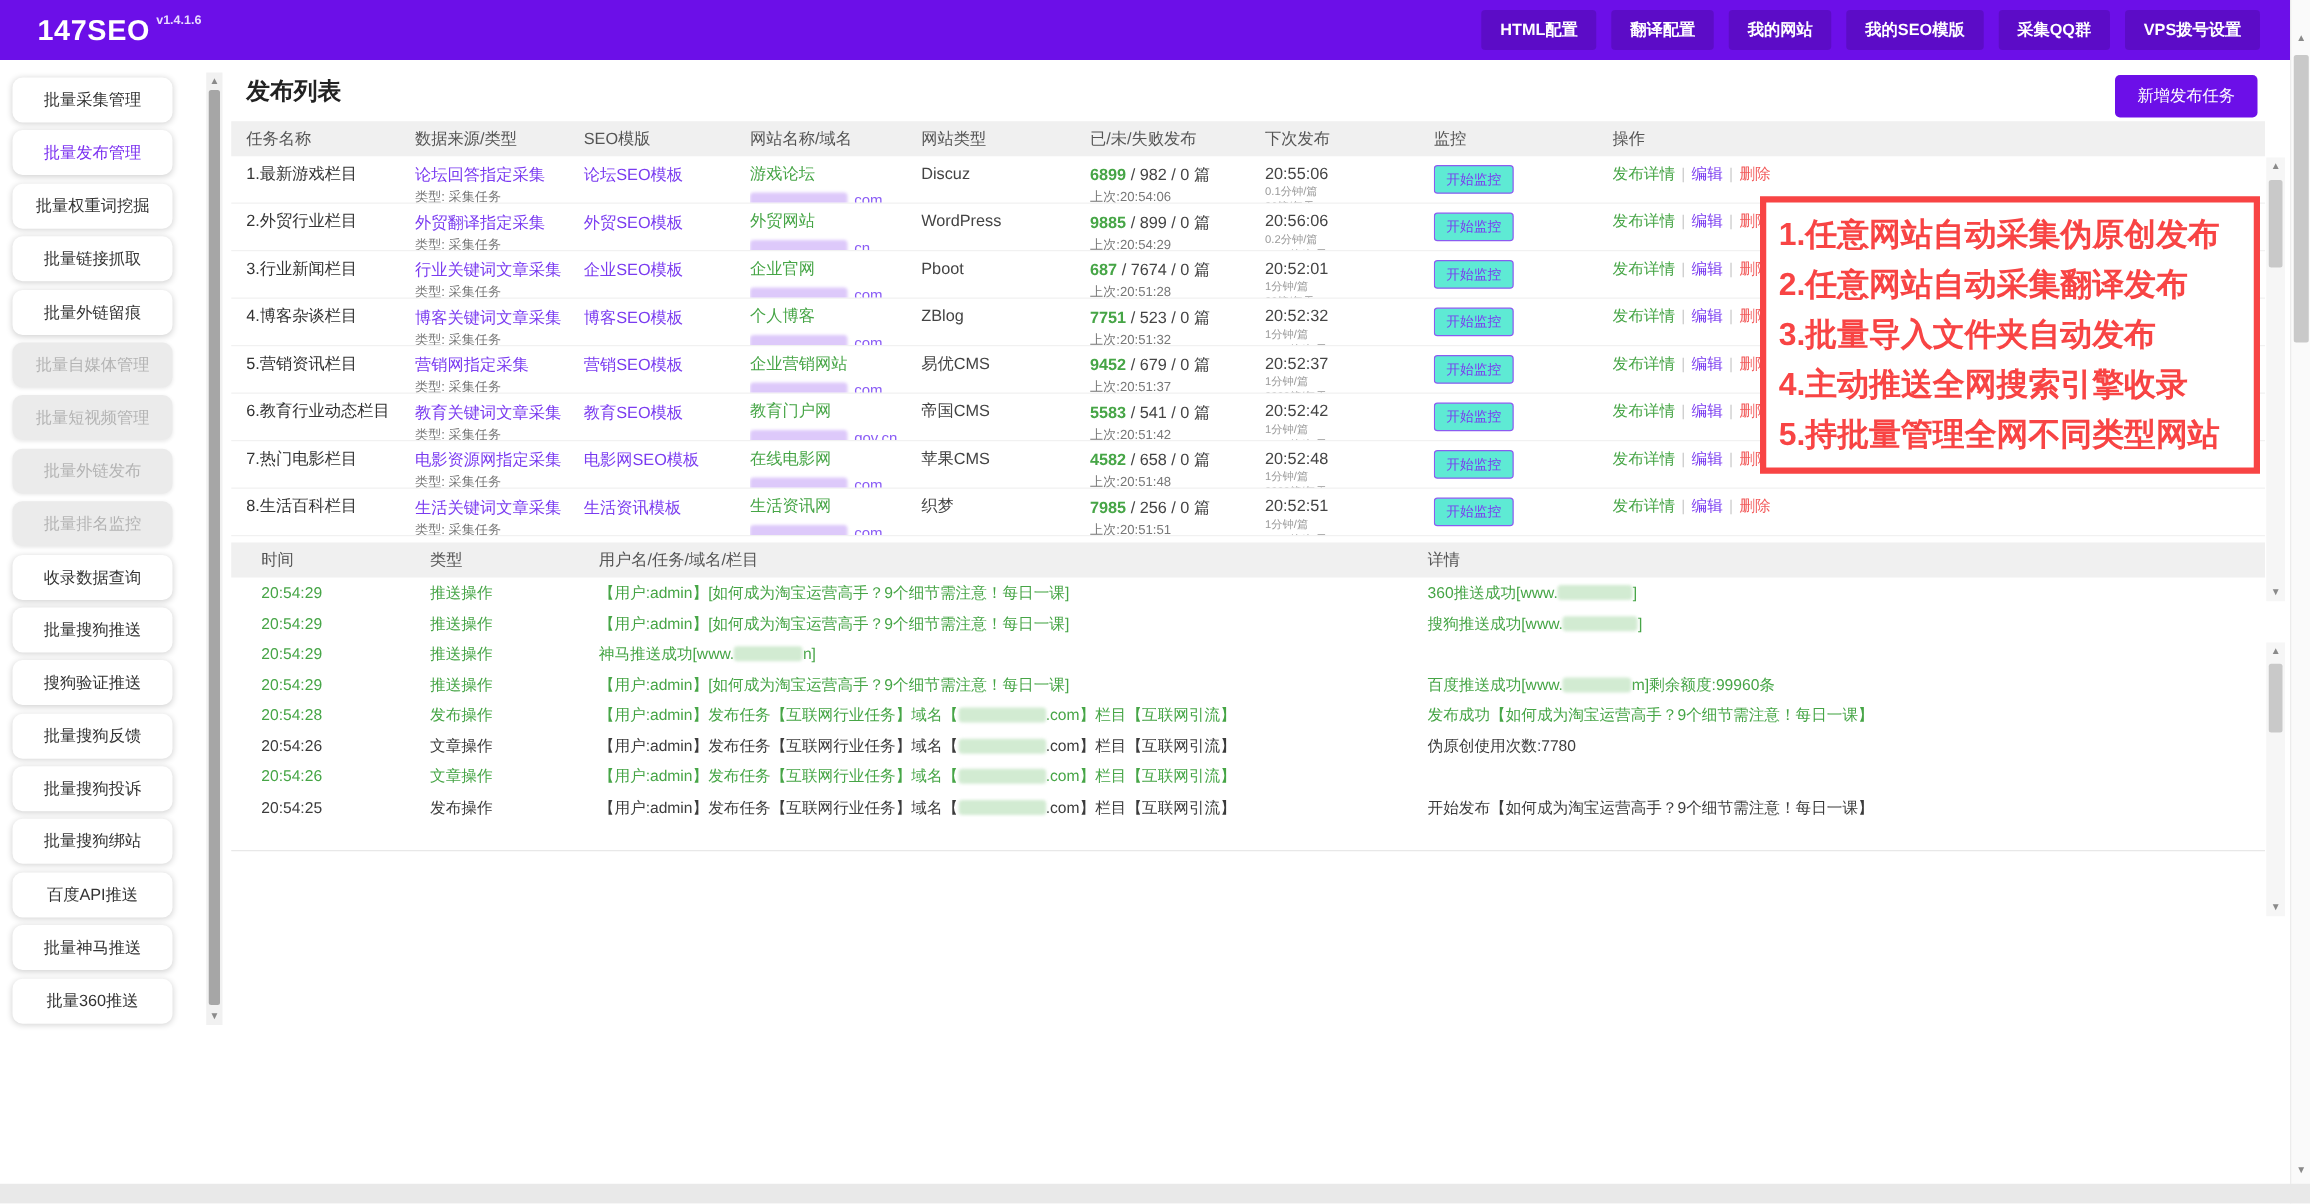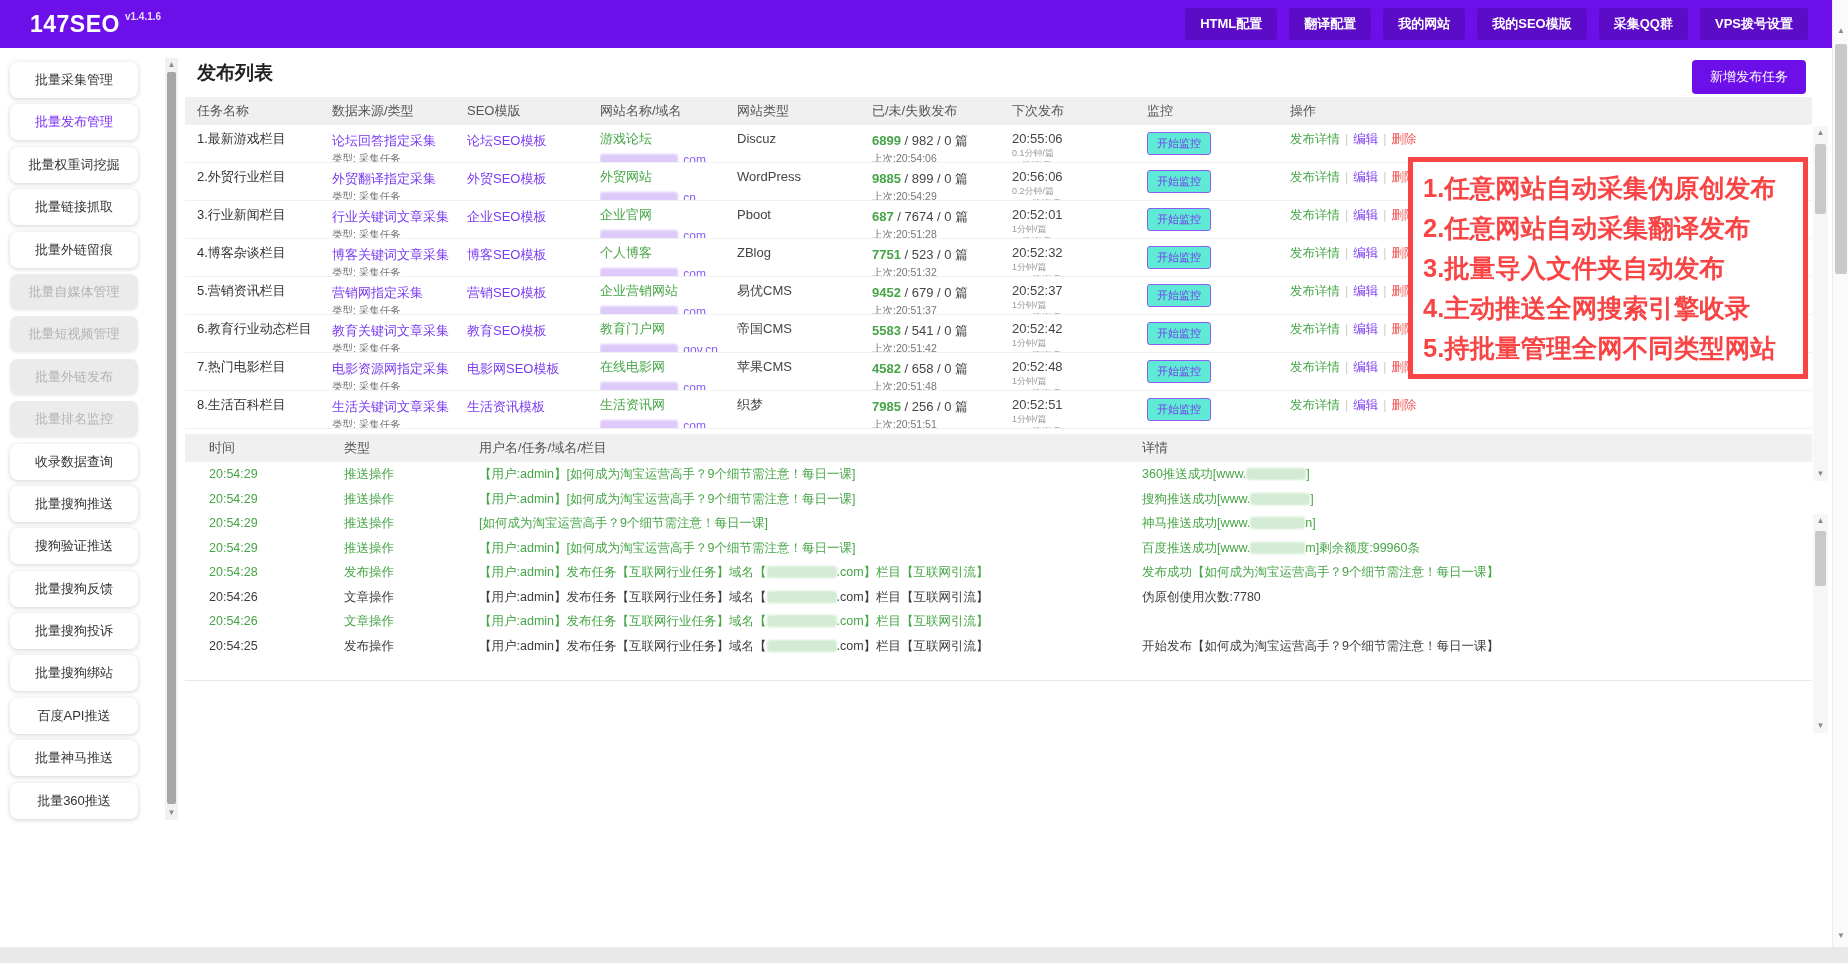"[如何成为淘宝运营高手？9个细节需注意！每日一课]" div.c { html: <div><span>[如何成为淘宝运营高手？9个细节需注意！每日一课]</span></div> -> none }
